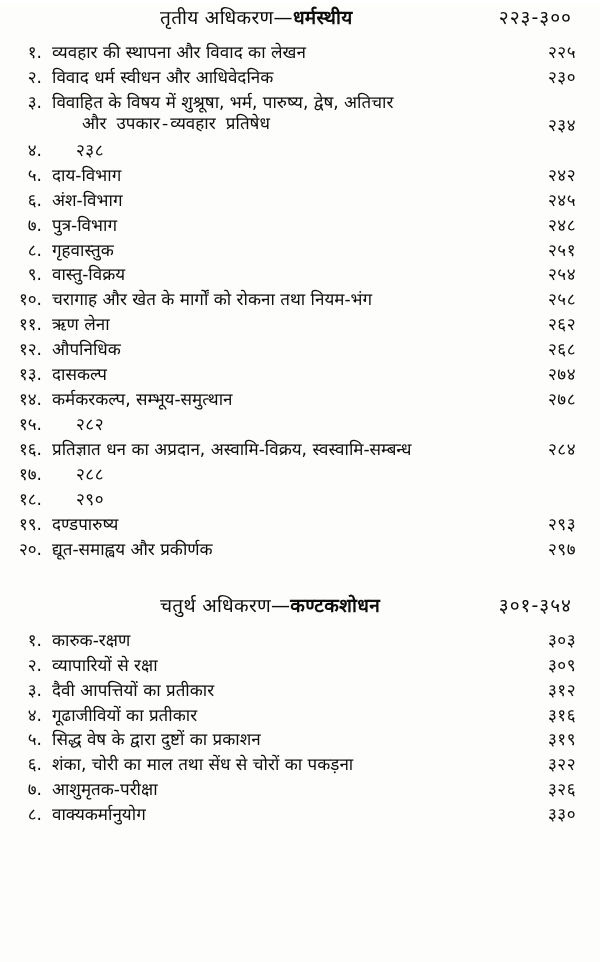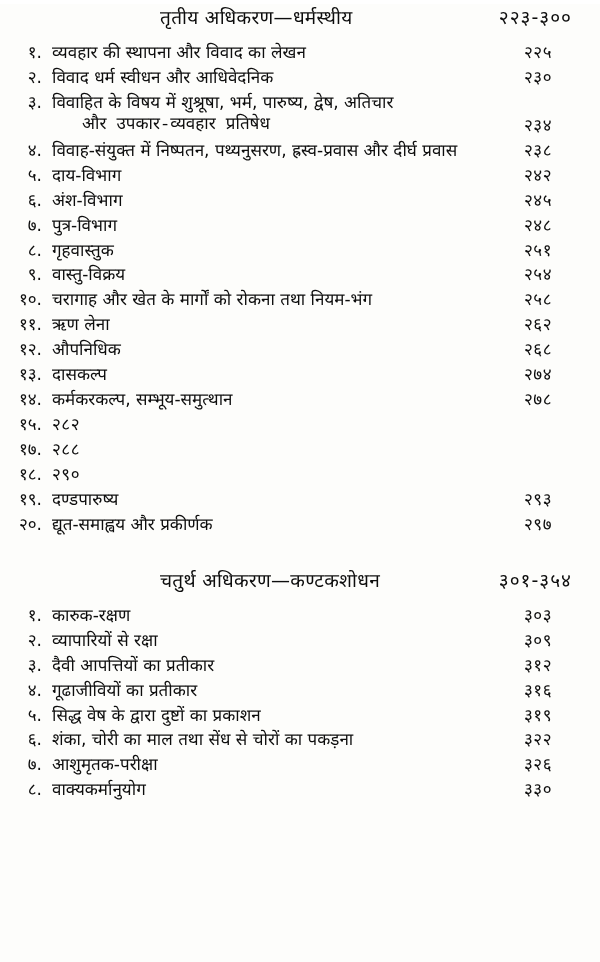"धर्मस्थीय" .section-head .sh-bold { font-weight: normal -> bold }
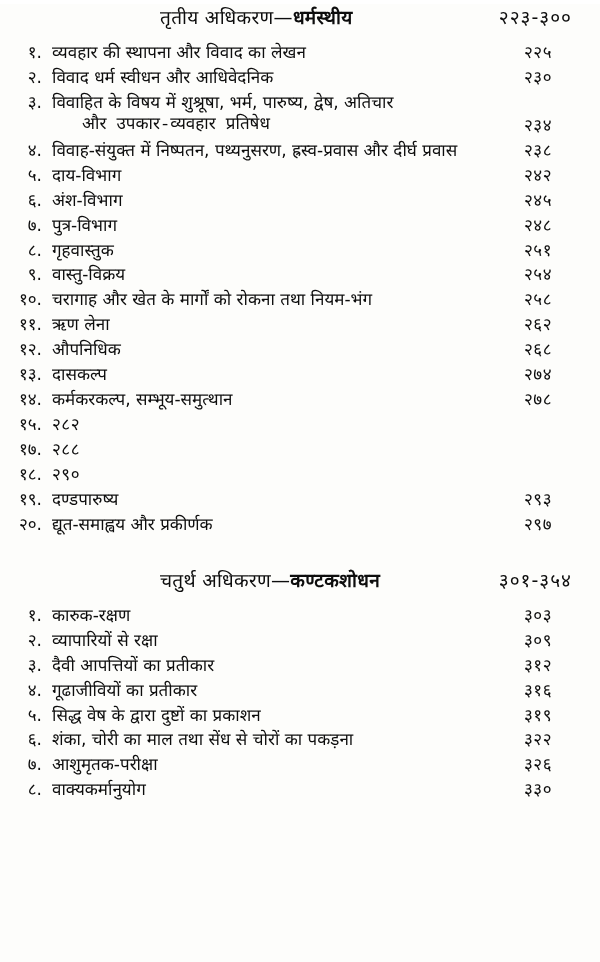"२२५" .row .page-no { text-align: left -> center }
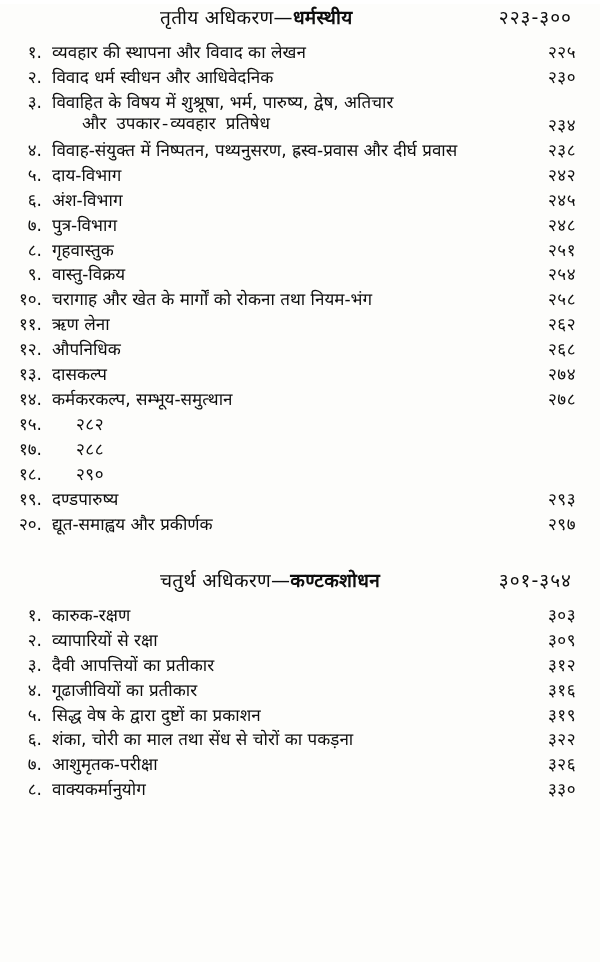"विवाह-संयुक्त में निष्पतन, पथ्यनुसरण," span.title { html: <span><span>विवाह-संयुक्त में निष्पतन, पथ्यनुसरण, ह्रस्व-प्रवास और दीर्घ प्रवास</span></span> -> none }
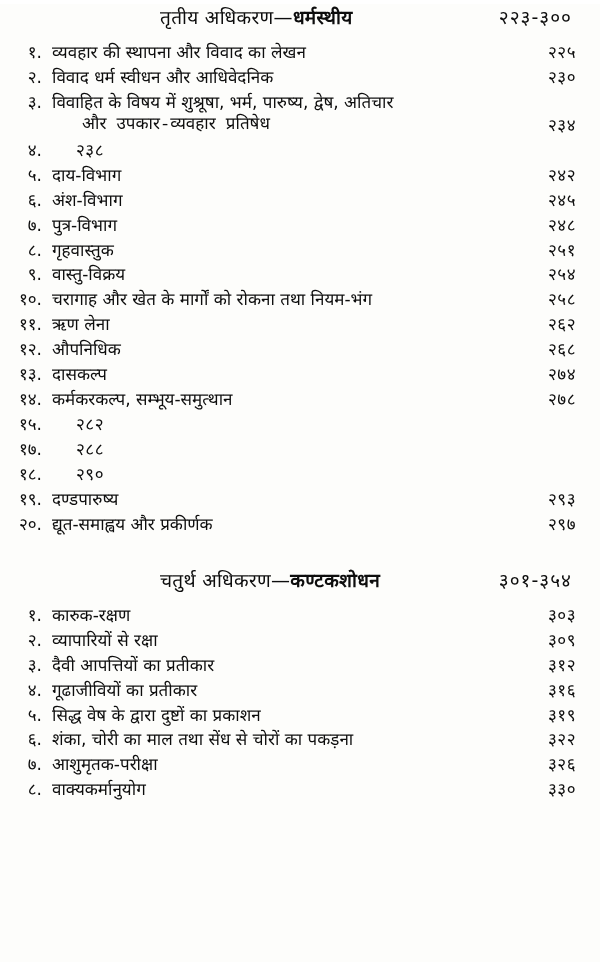"१६." div.row { html: none -> <div> <span>१६.</span> <span><span>प्रतिज्ञात धन का अप्रदान, अस्वामि-विक्रय, स्वस्वामि-सम्बन्ध</span></span> <span>२८४</span> </div> }
